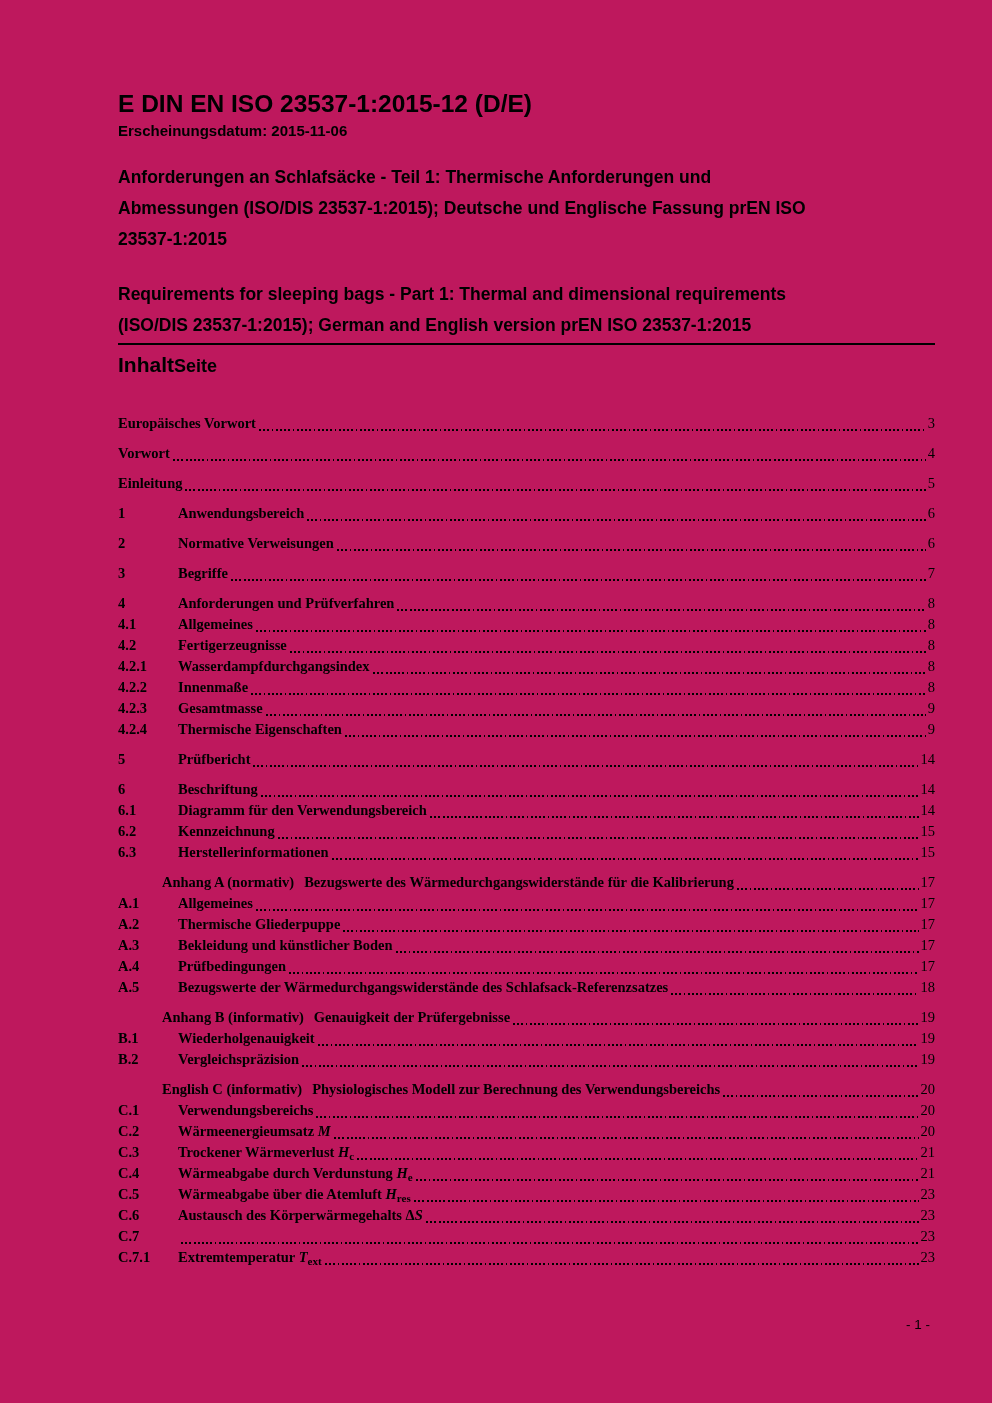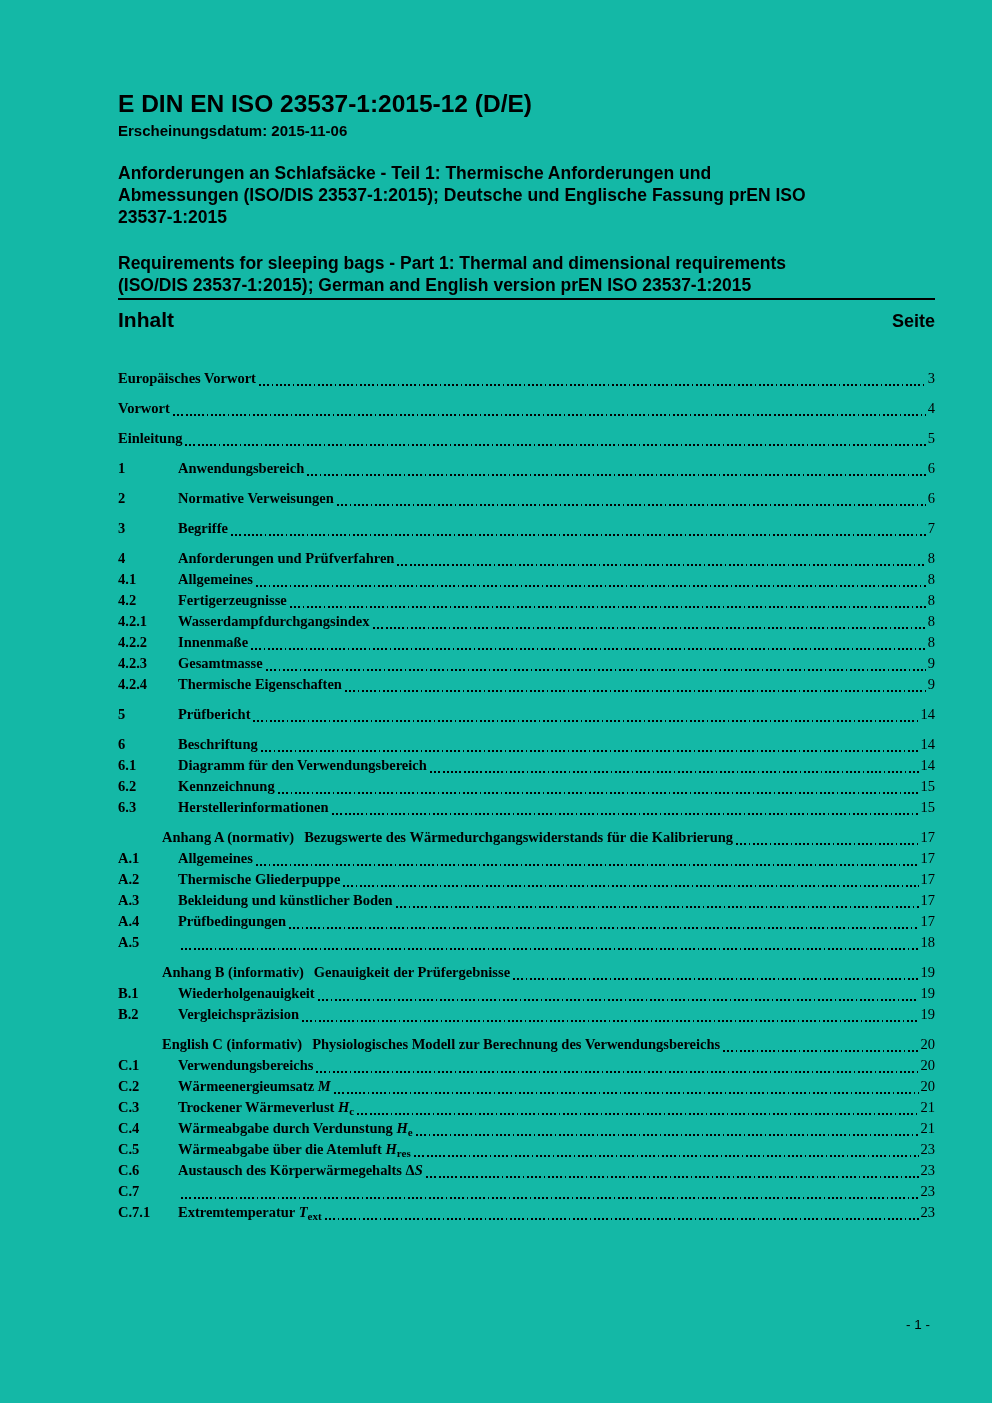"E DIN EN ISO 23537-1:2015-12" .page { background: #14b8a6 -> #be185d }
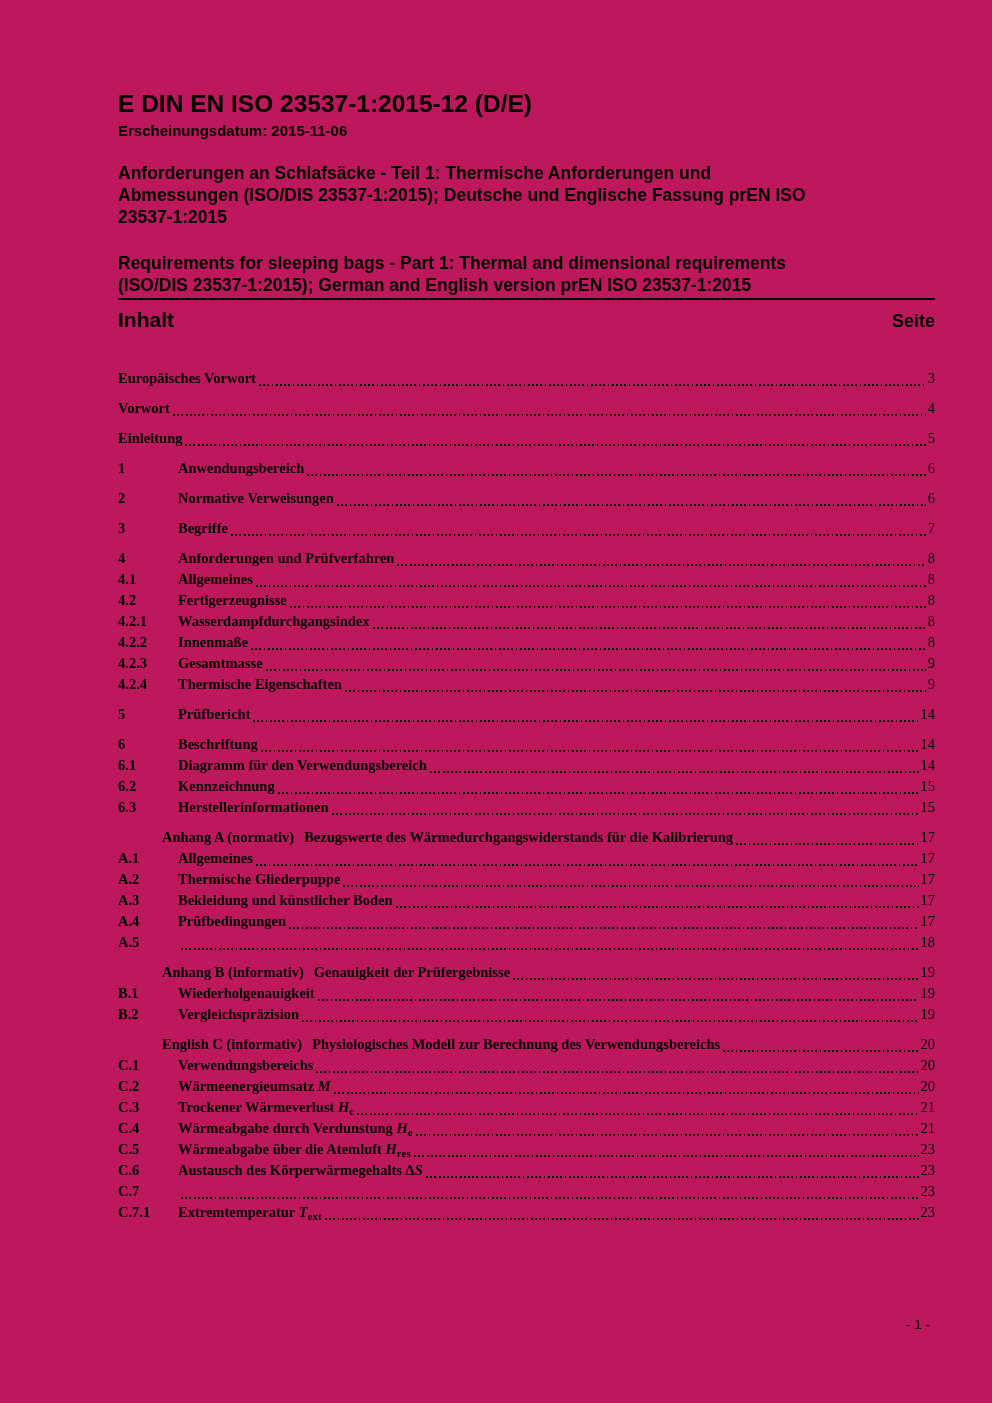"Anforderungen an Schlafsäcke - Teil" .lang-title { line-height: 22px -> 31px }
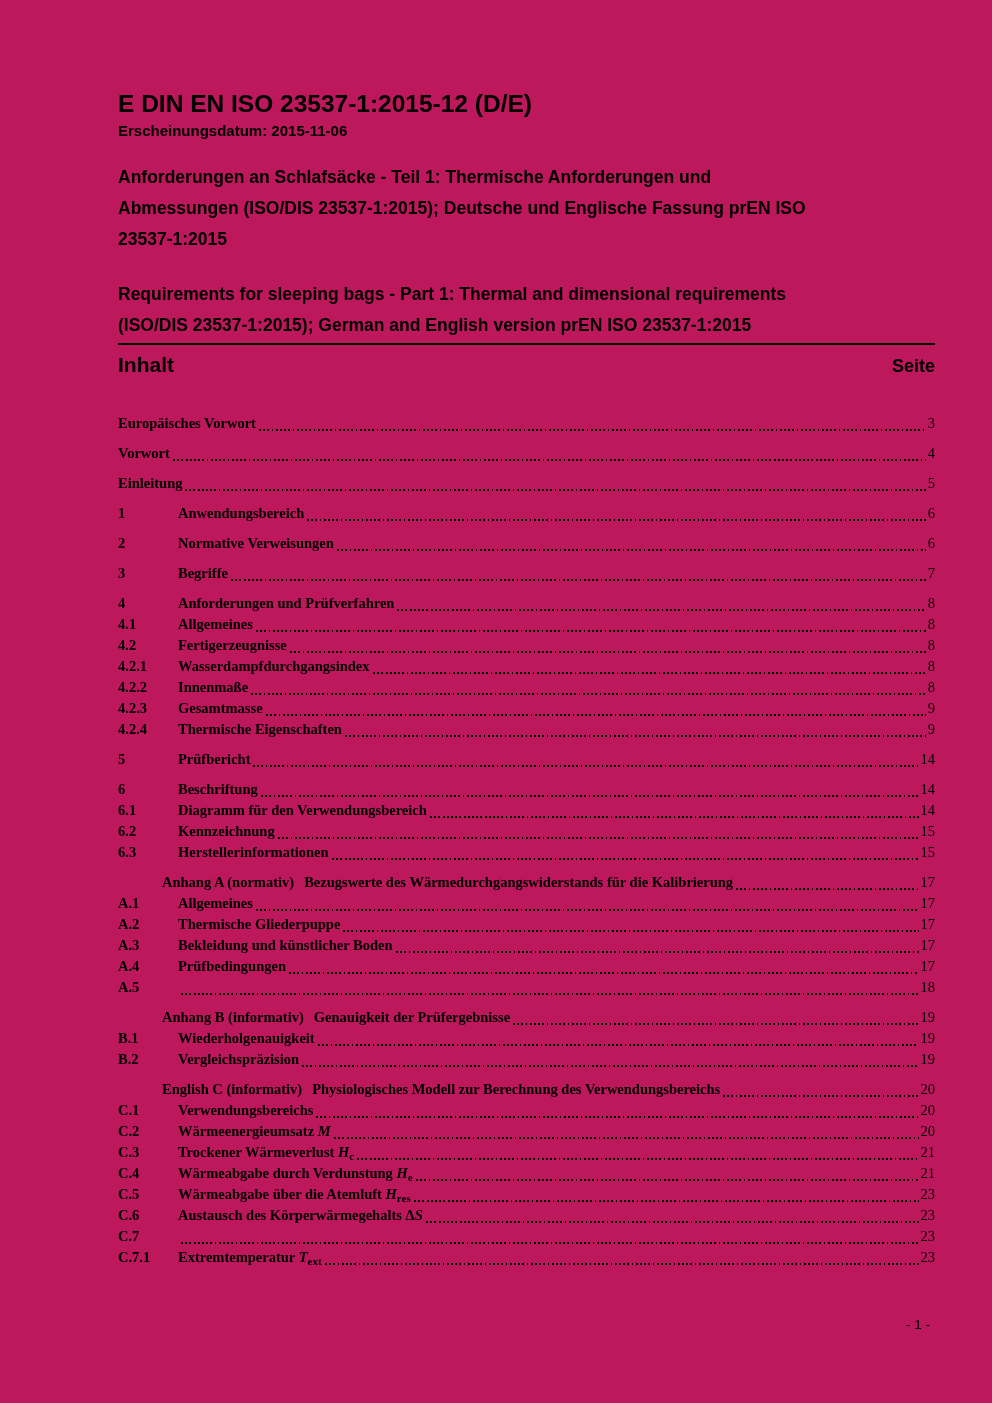"Inhalt" .toc-head { justify-content: space-between -> flex-start }
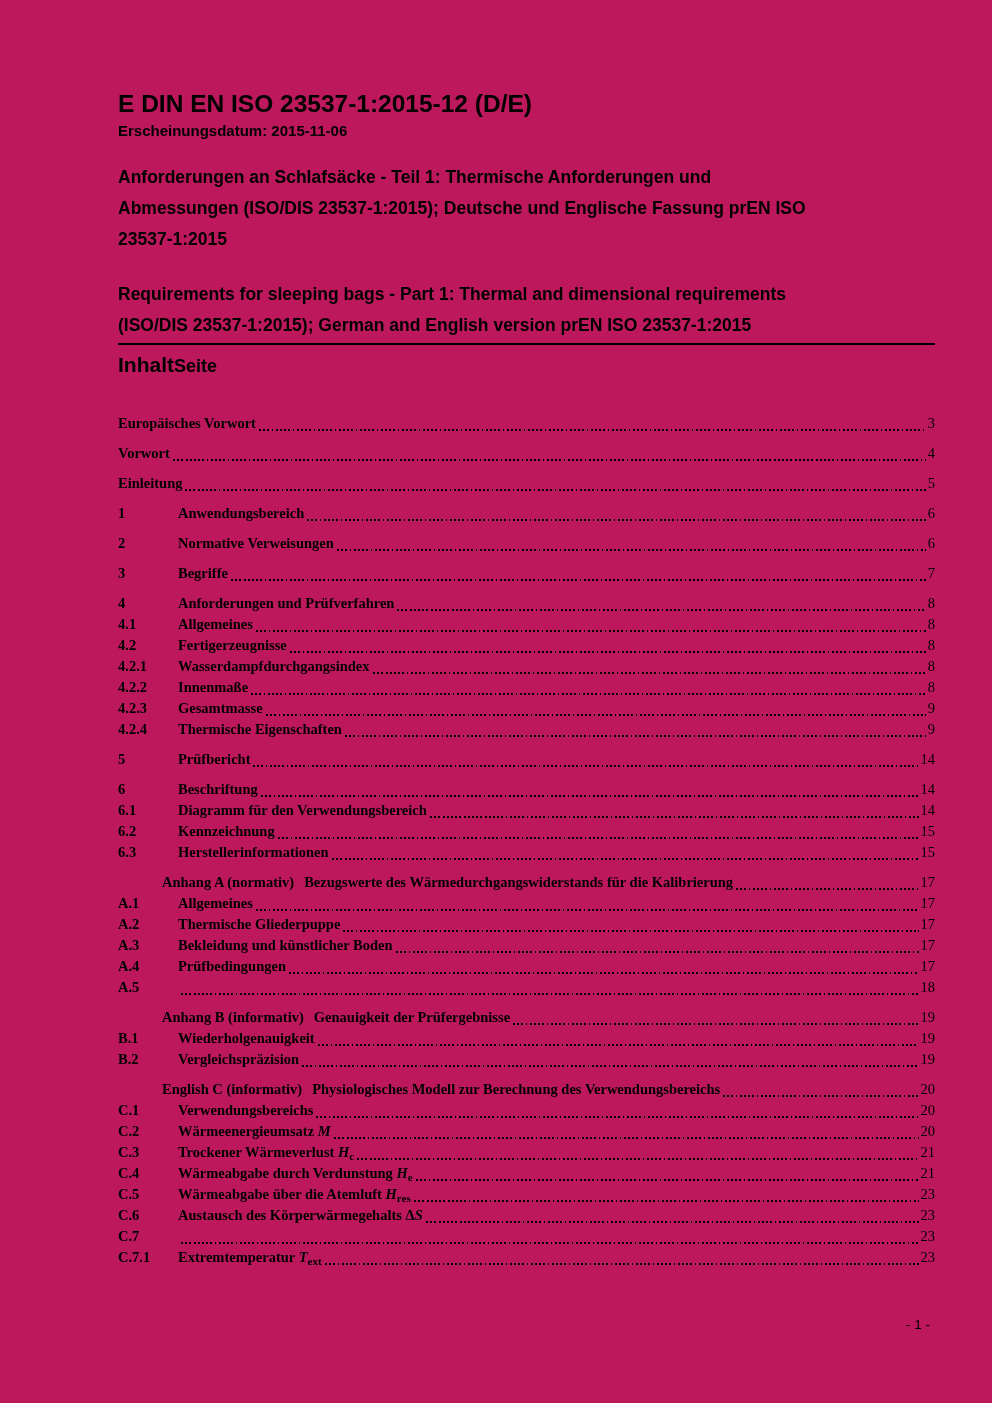"Bezugswerte des" span.toc-title { text: Wärmedurchgangswiderstands -> Wärmedurchgangswiderstände }
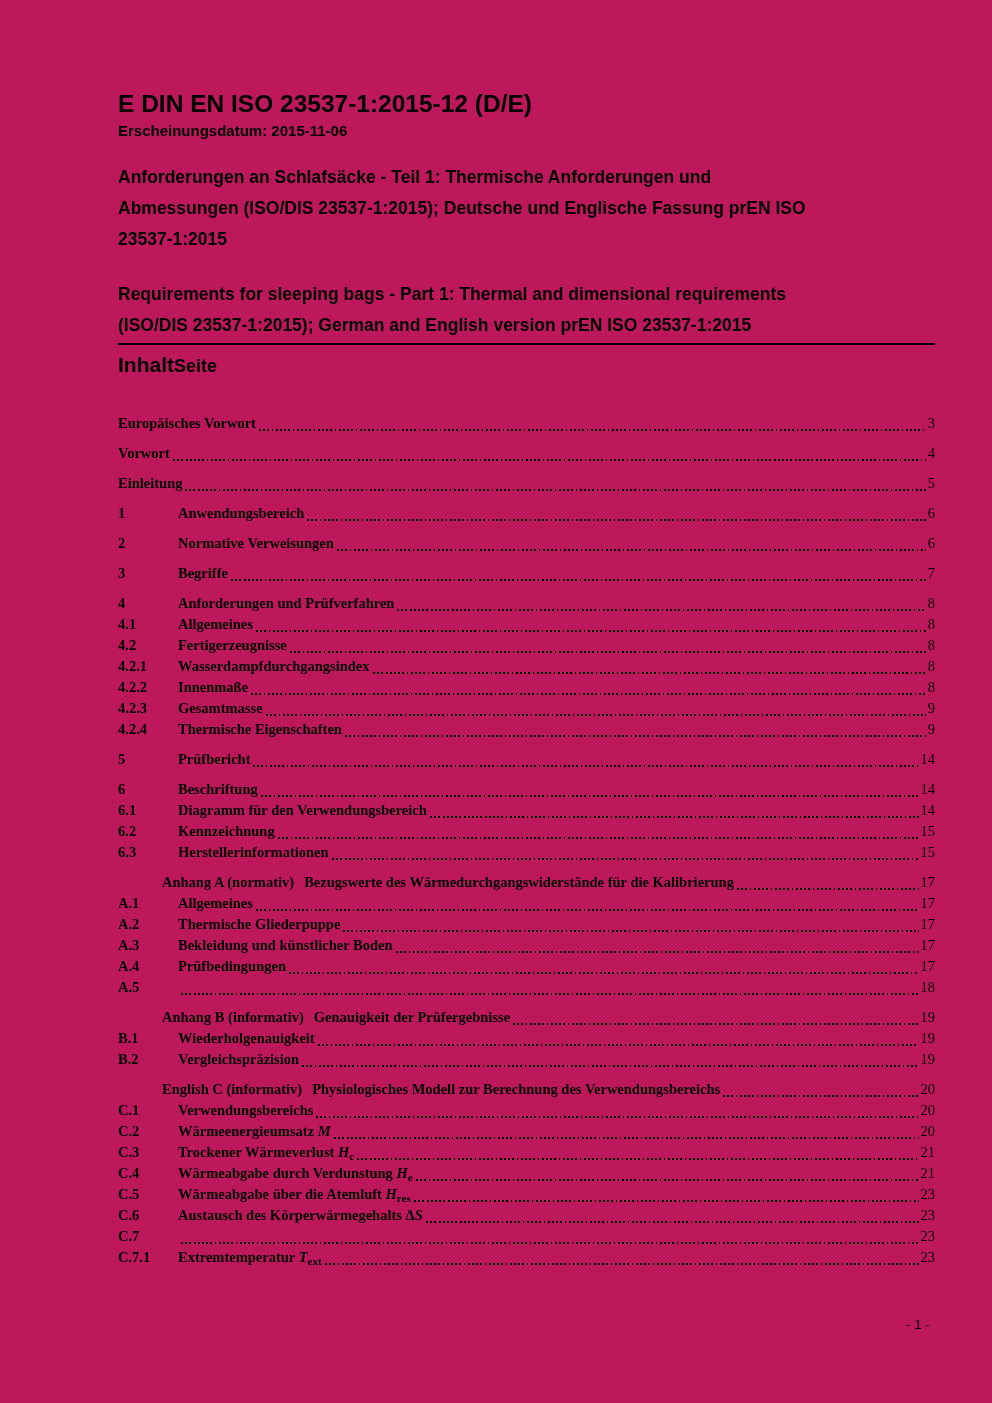"Bezugswerte der" span.toc-title { html: none -> <span>Bezugswerte der Wärmedurchgangswiderstände des Schlafsack-Referenzsatzes</span> }
